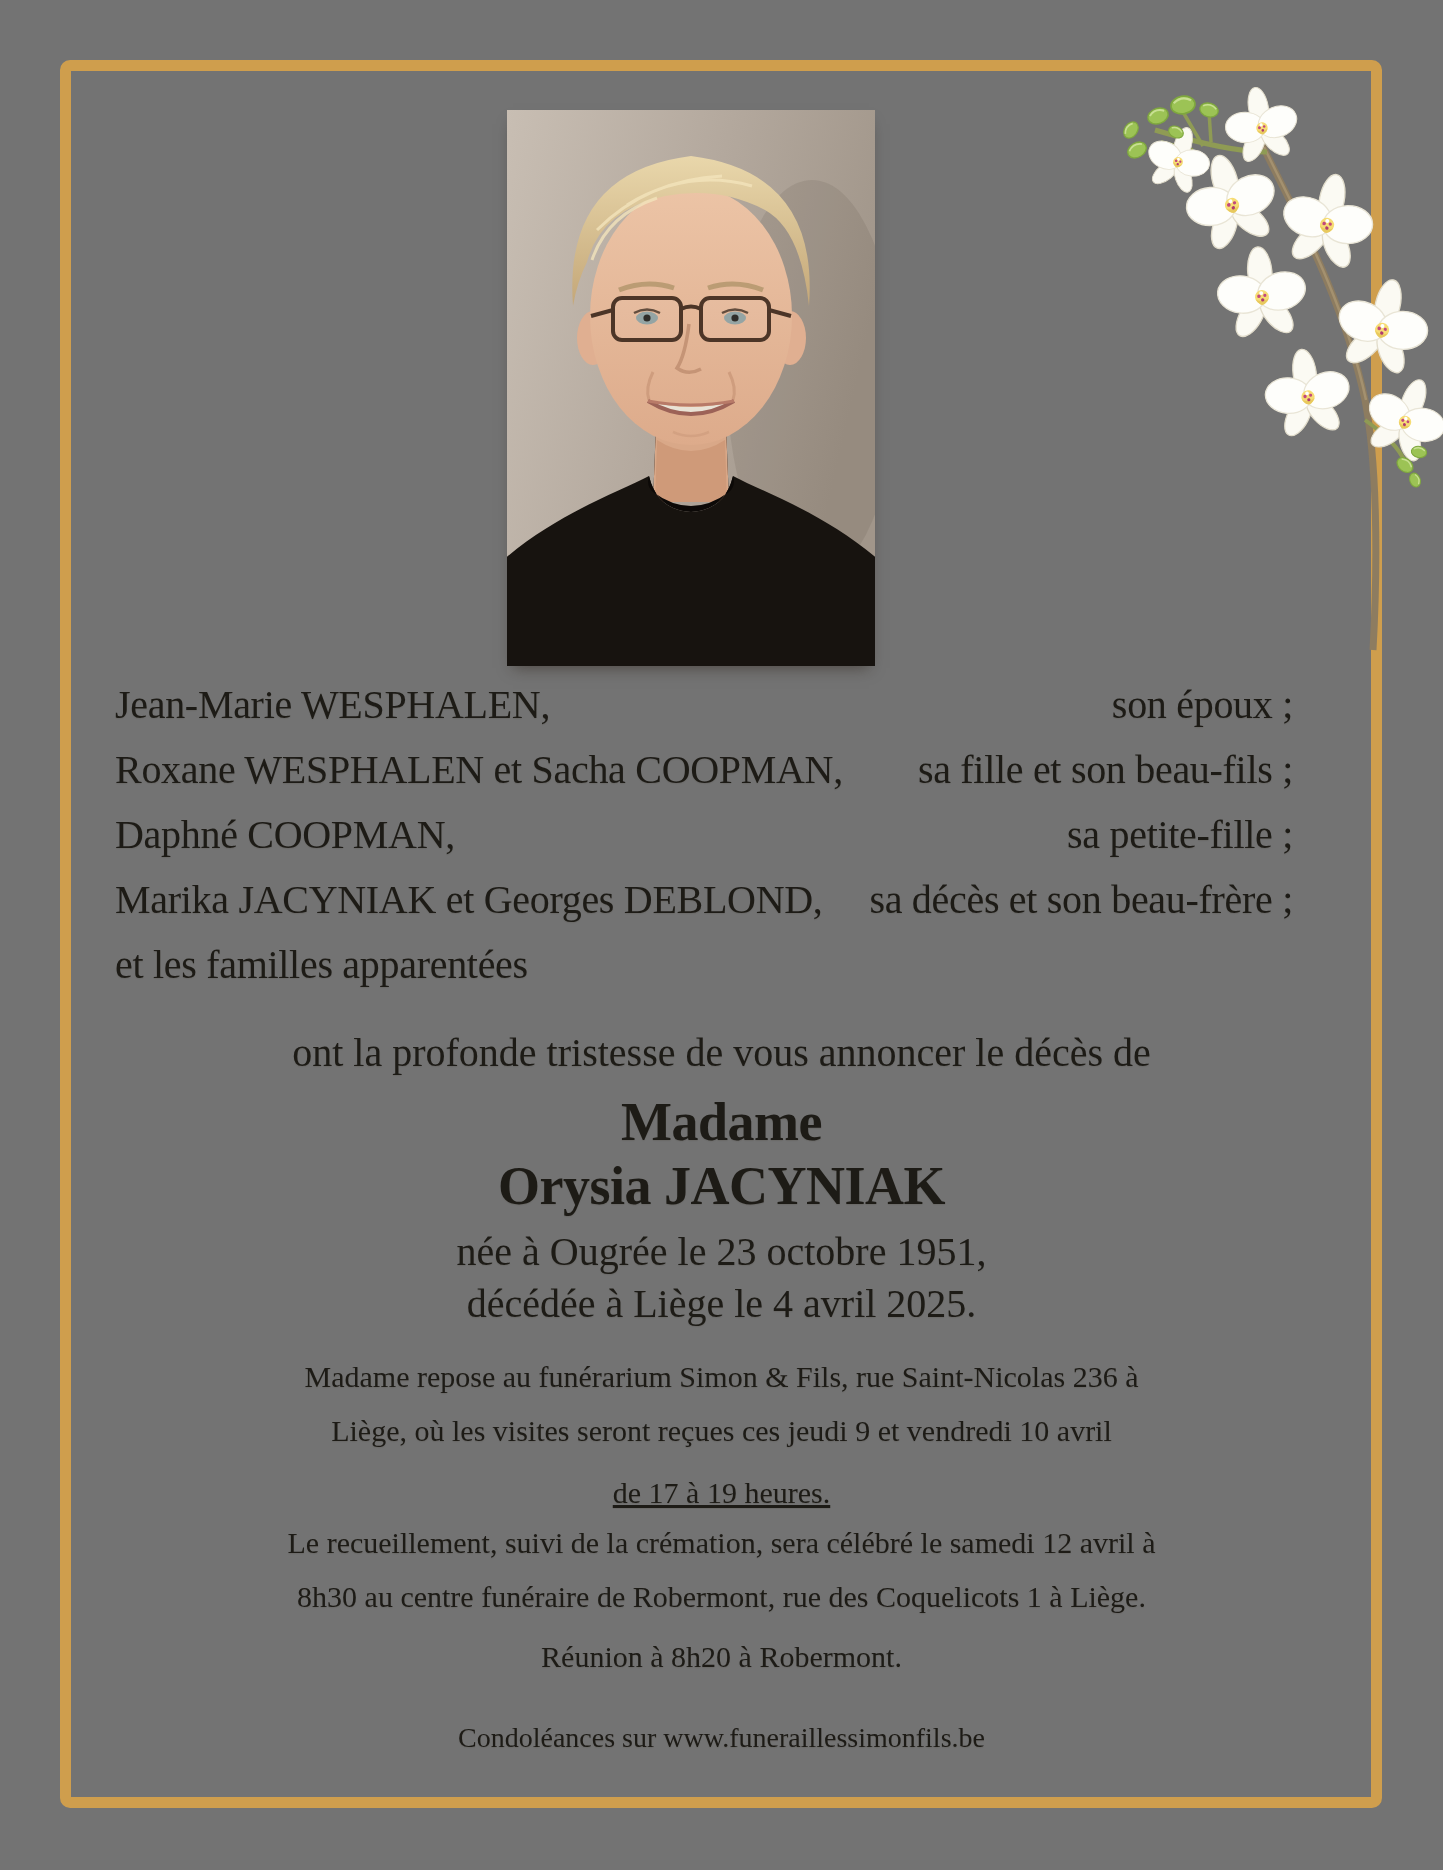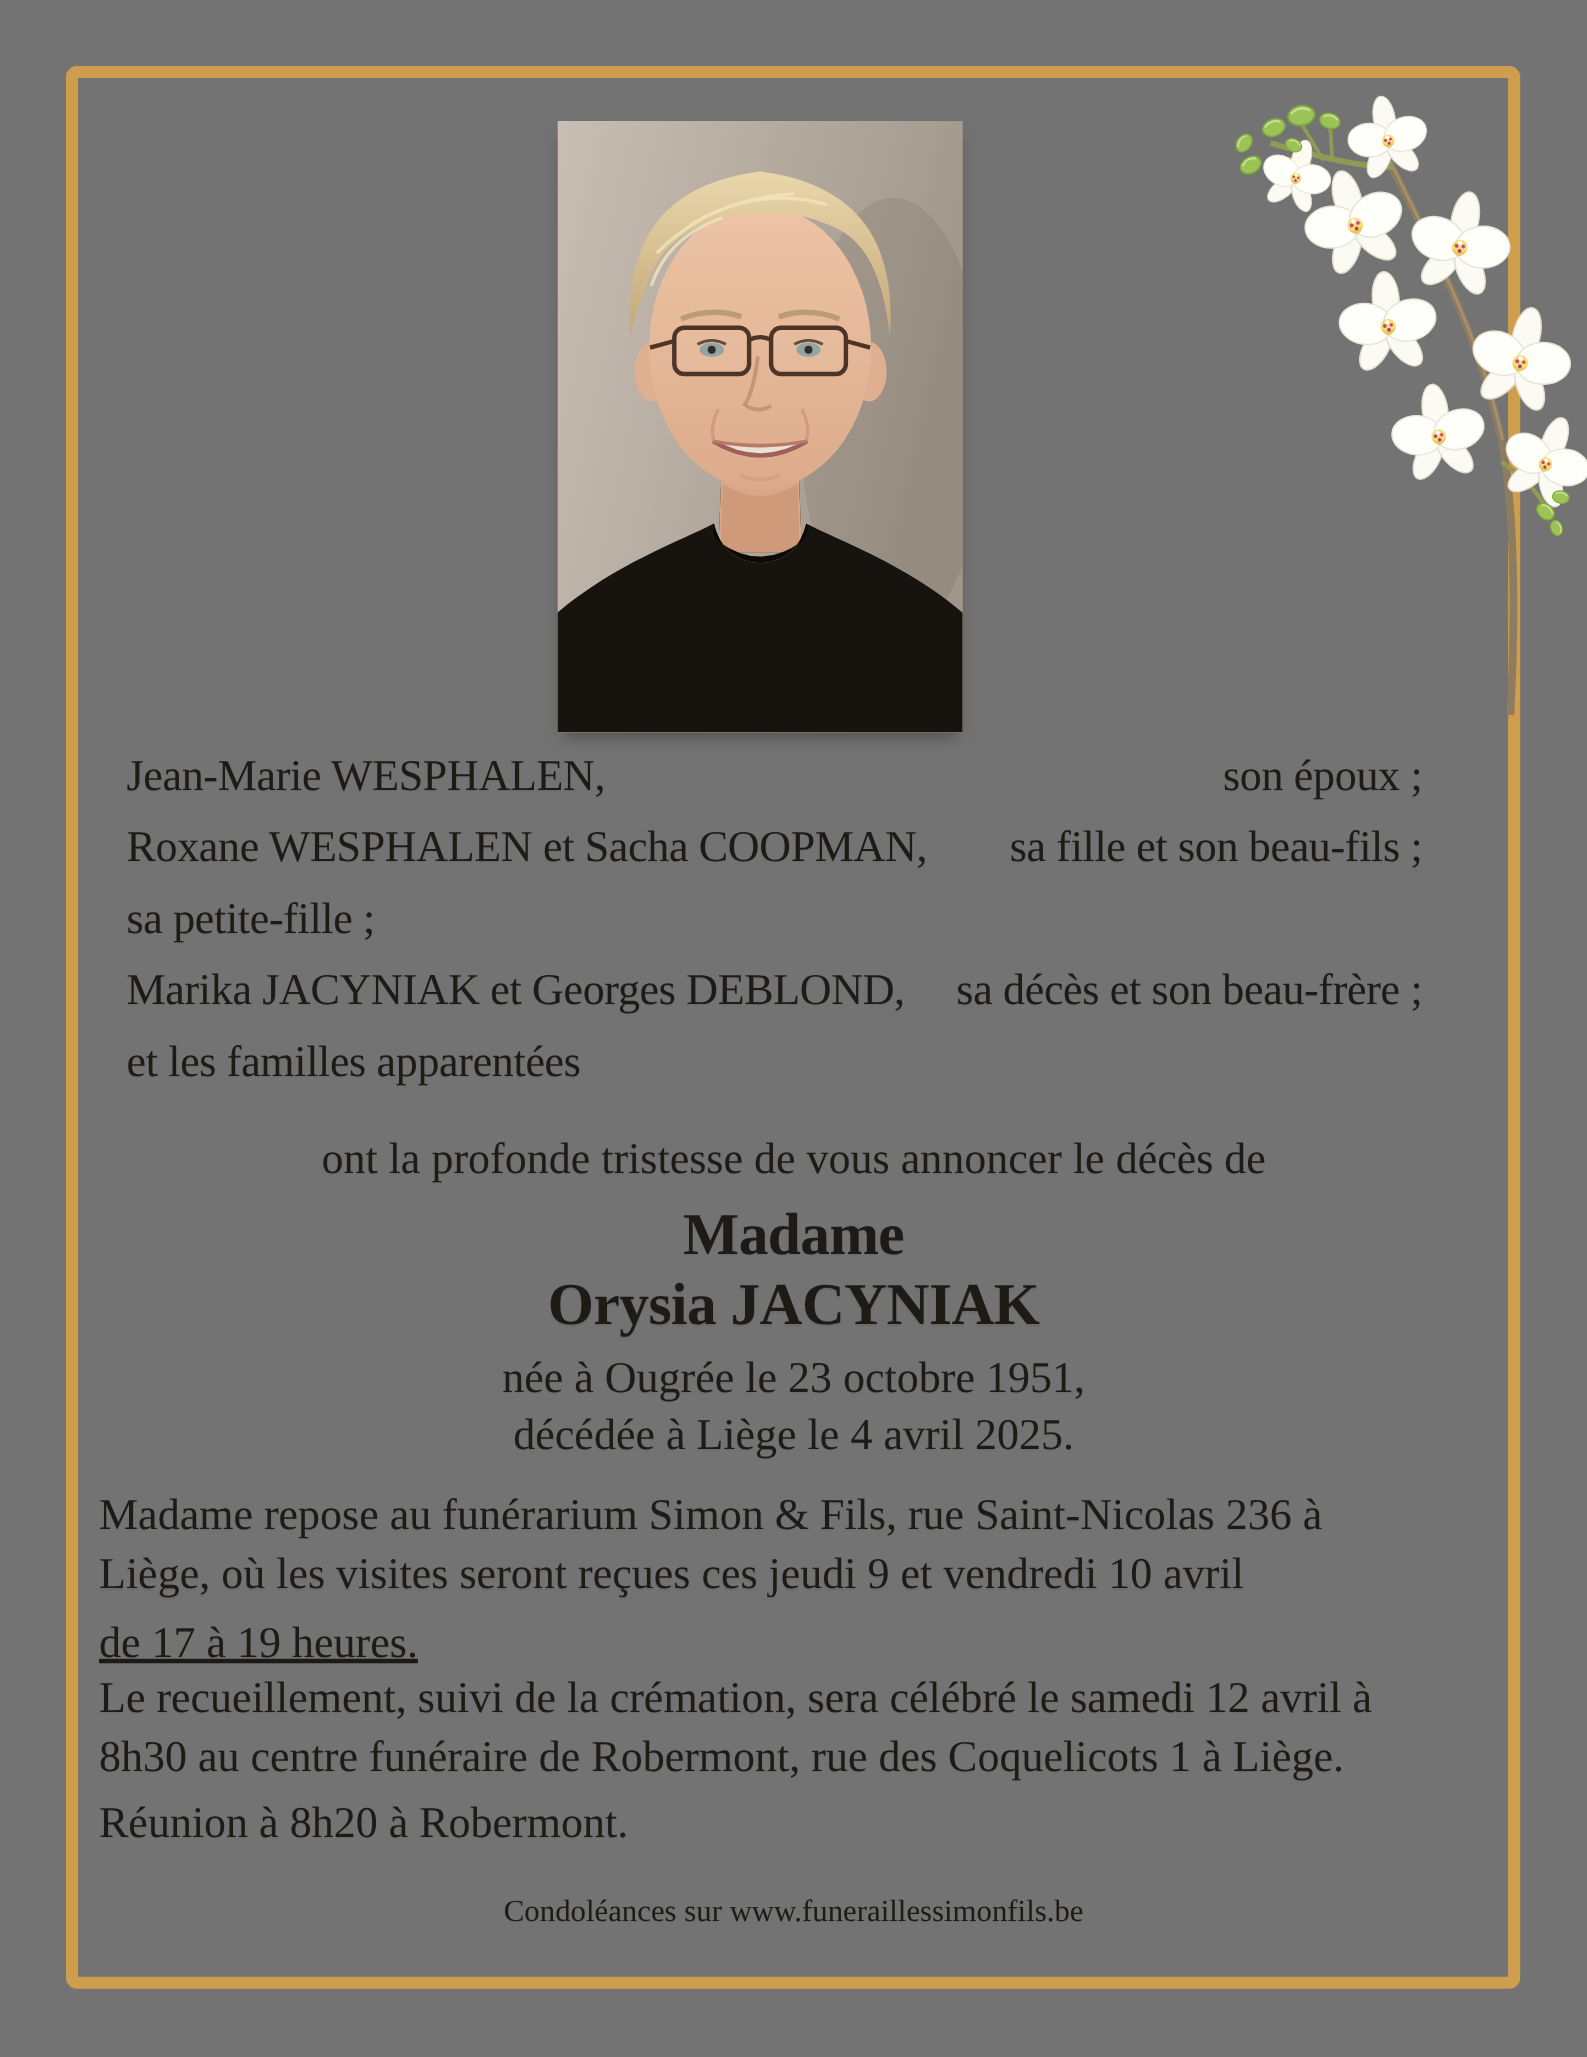"Daphné COOPMAN," span { html: none -> <span>Daphné COOPMAN,</span> }
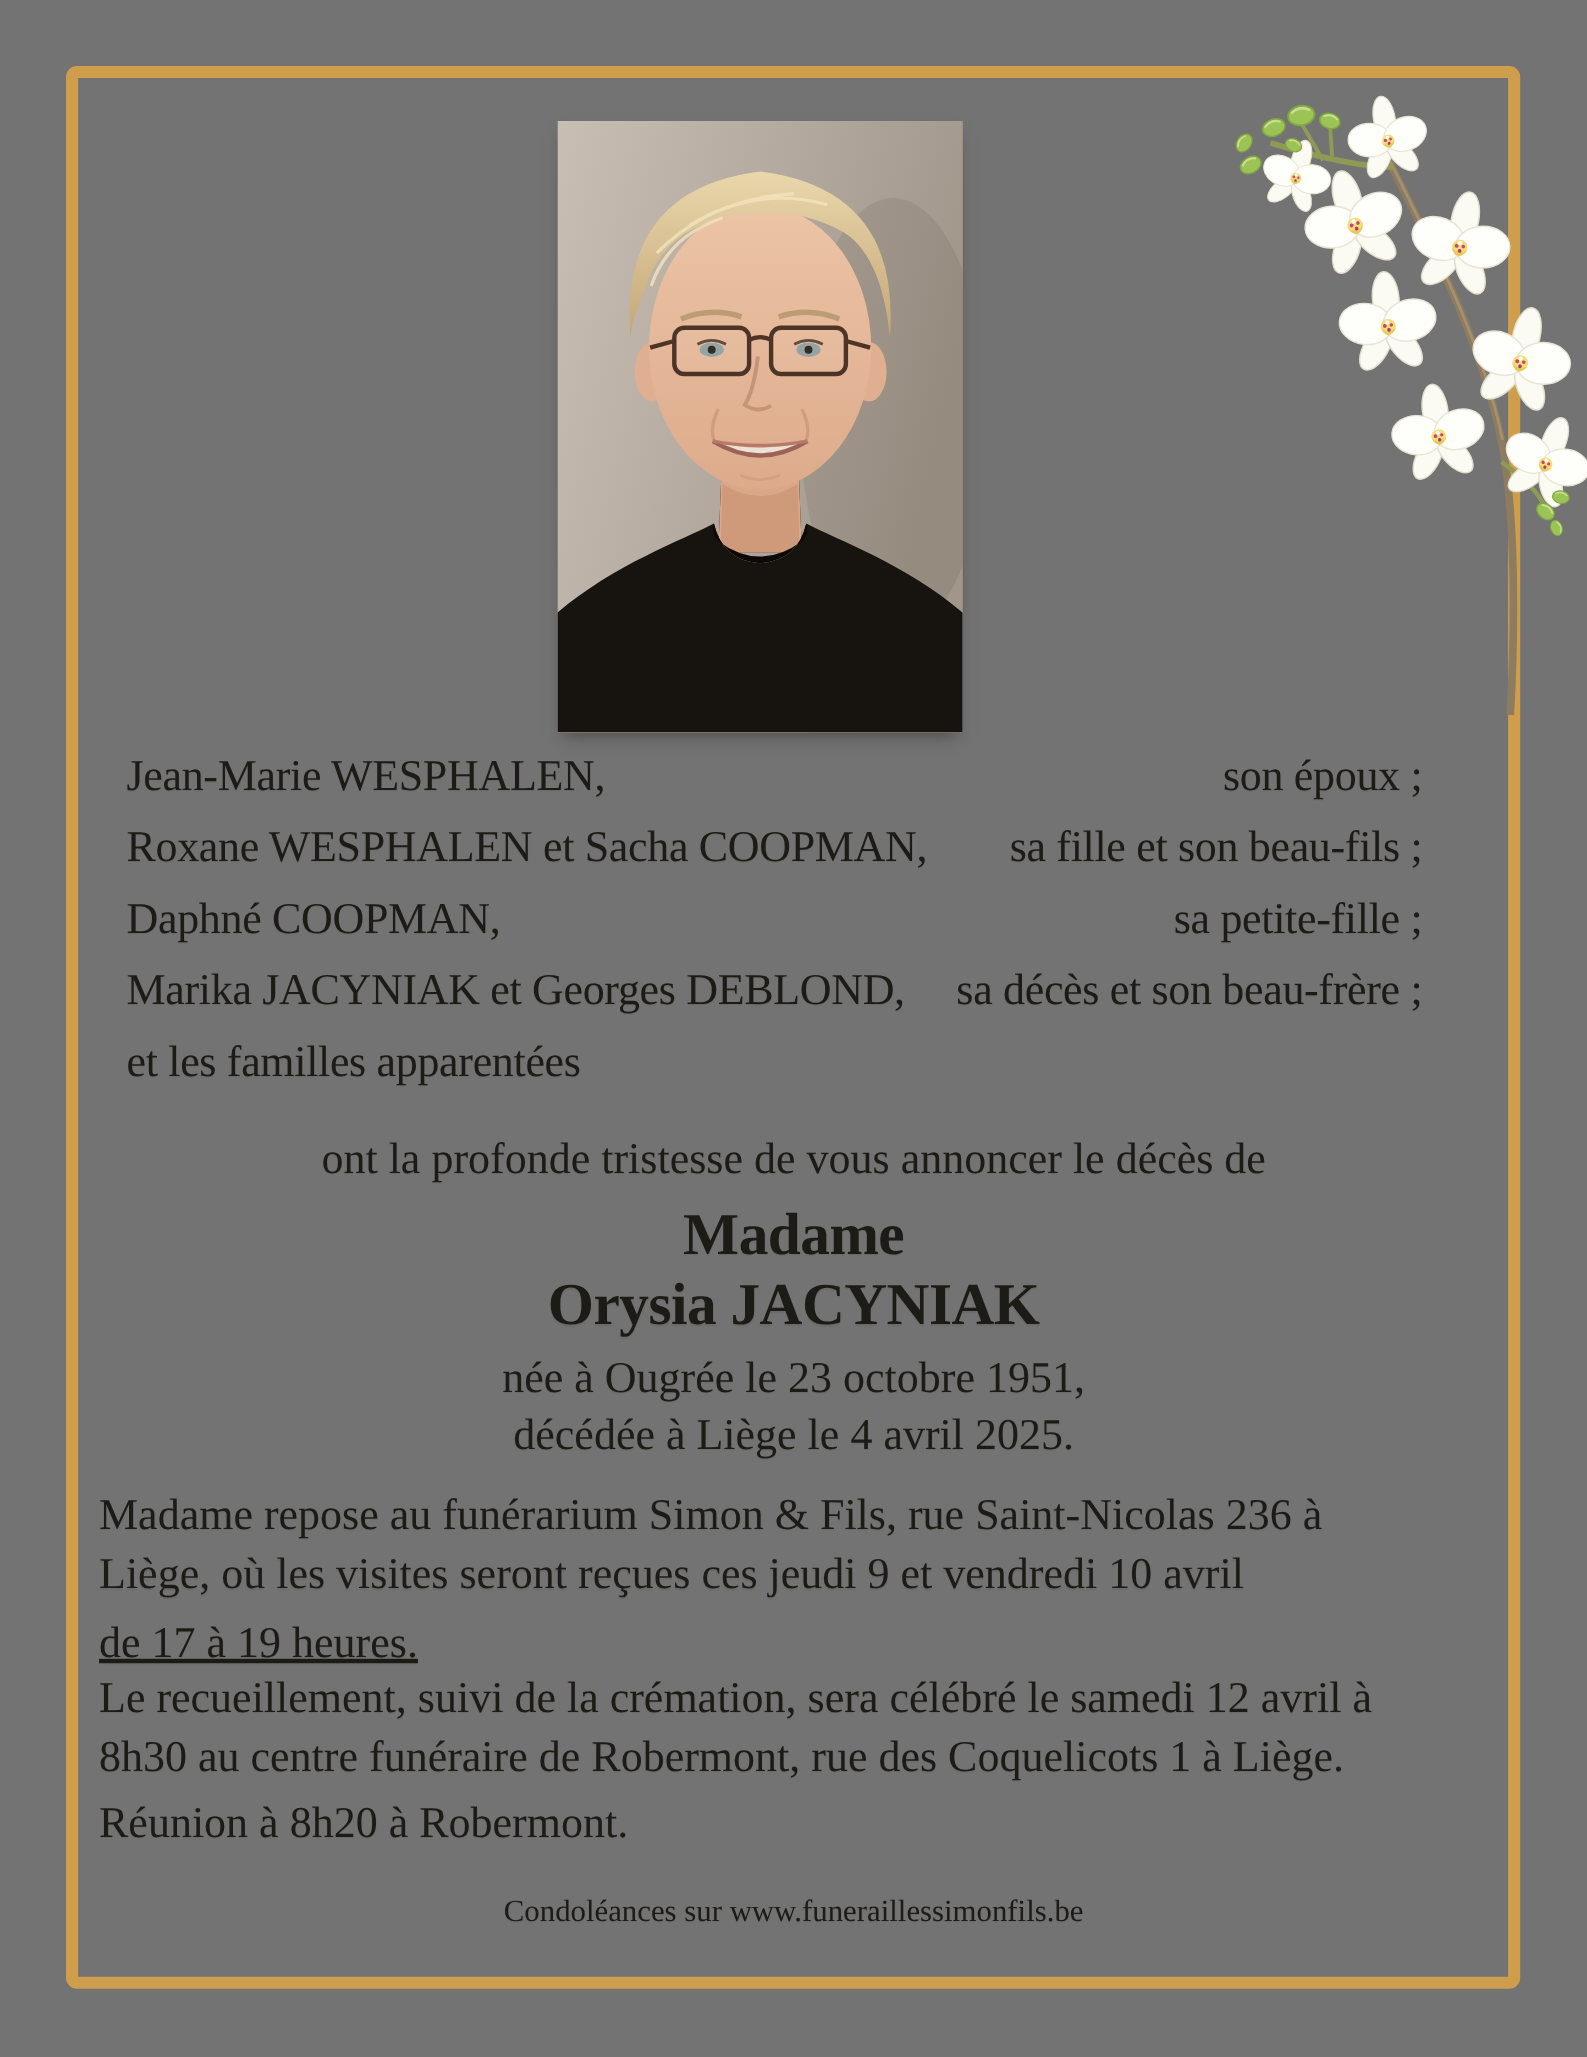"Madame repose au funérarium Simon" .para { font-size: 40px -> 30px; text-align: none -> center }
